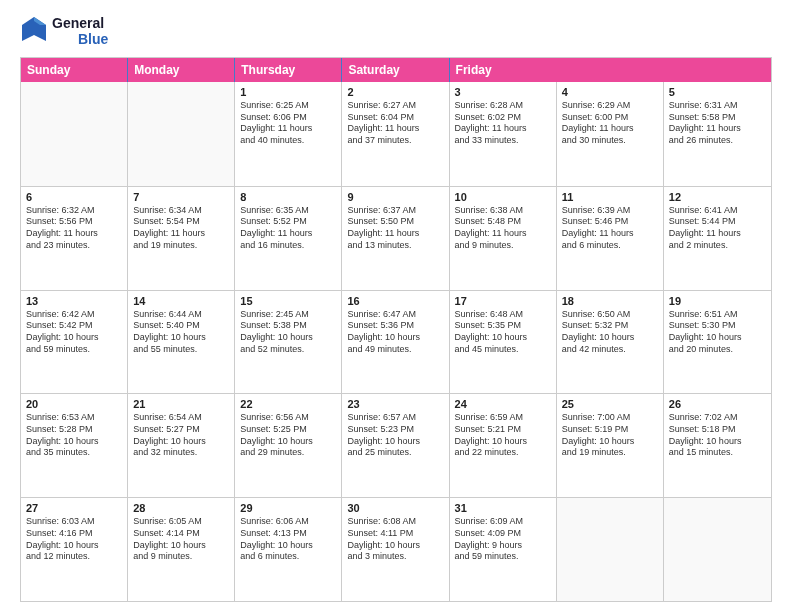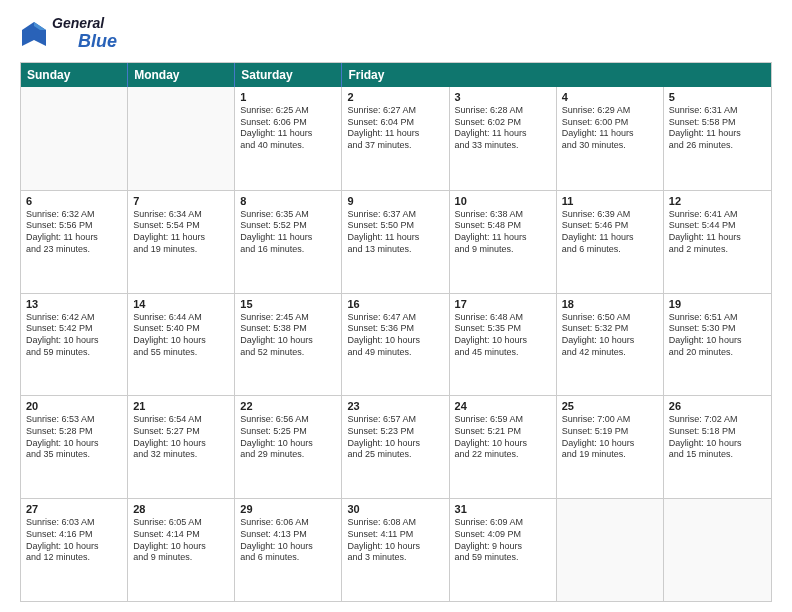"General" .logo { align-items: center -> flex-start; font-style: italic -> none }
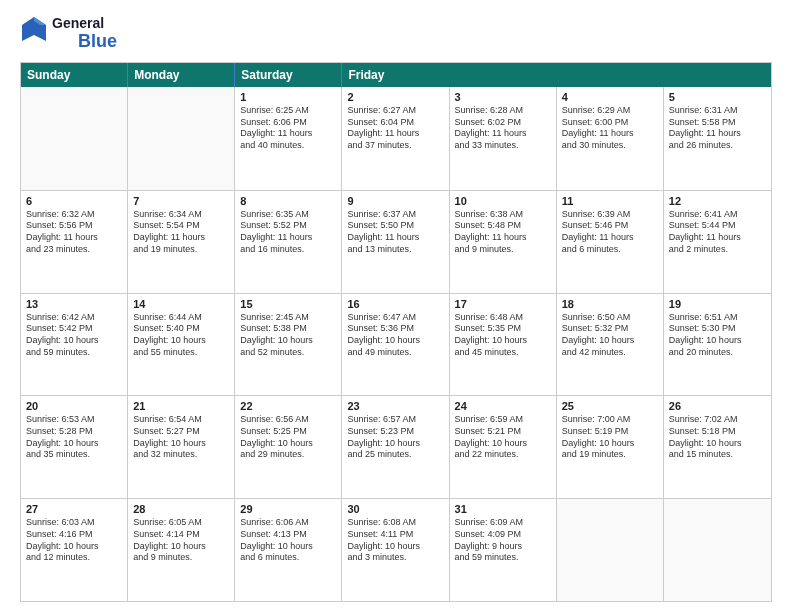"Blue" div { font-size: 18px -> 14px }
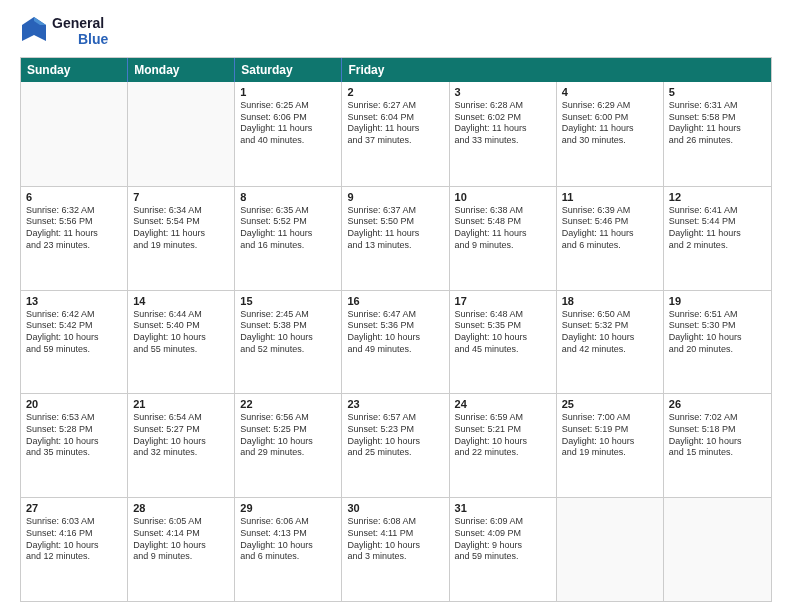"Sunday" .cal-header { background: #0f766e -> #ec4899 }
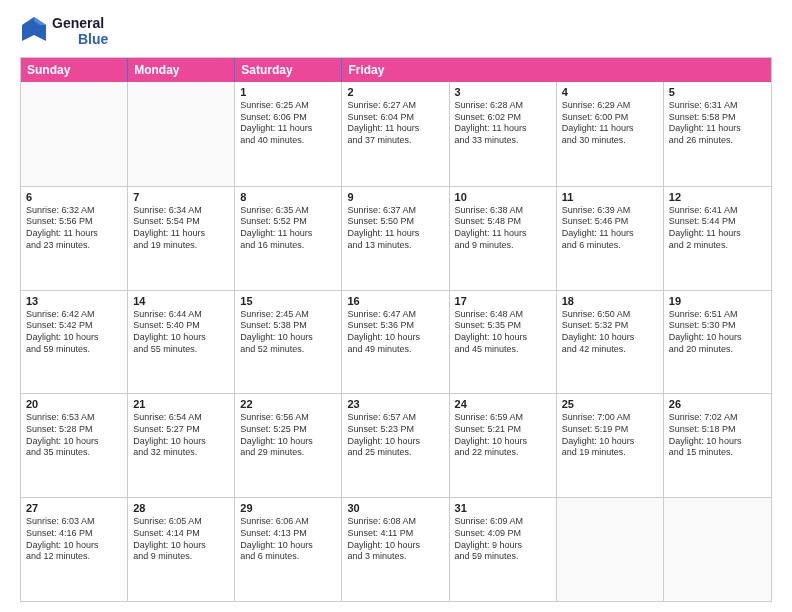"Thursday" div.cal-header-cell { html: none -> <div>Thursday</div> }
